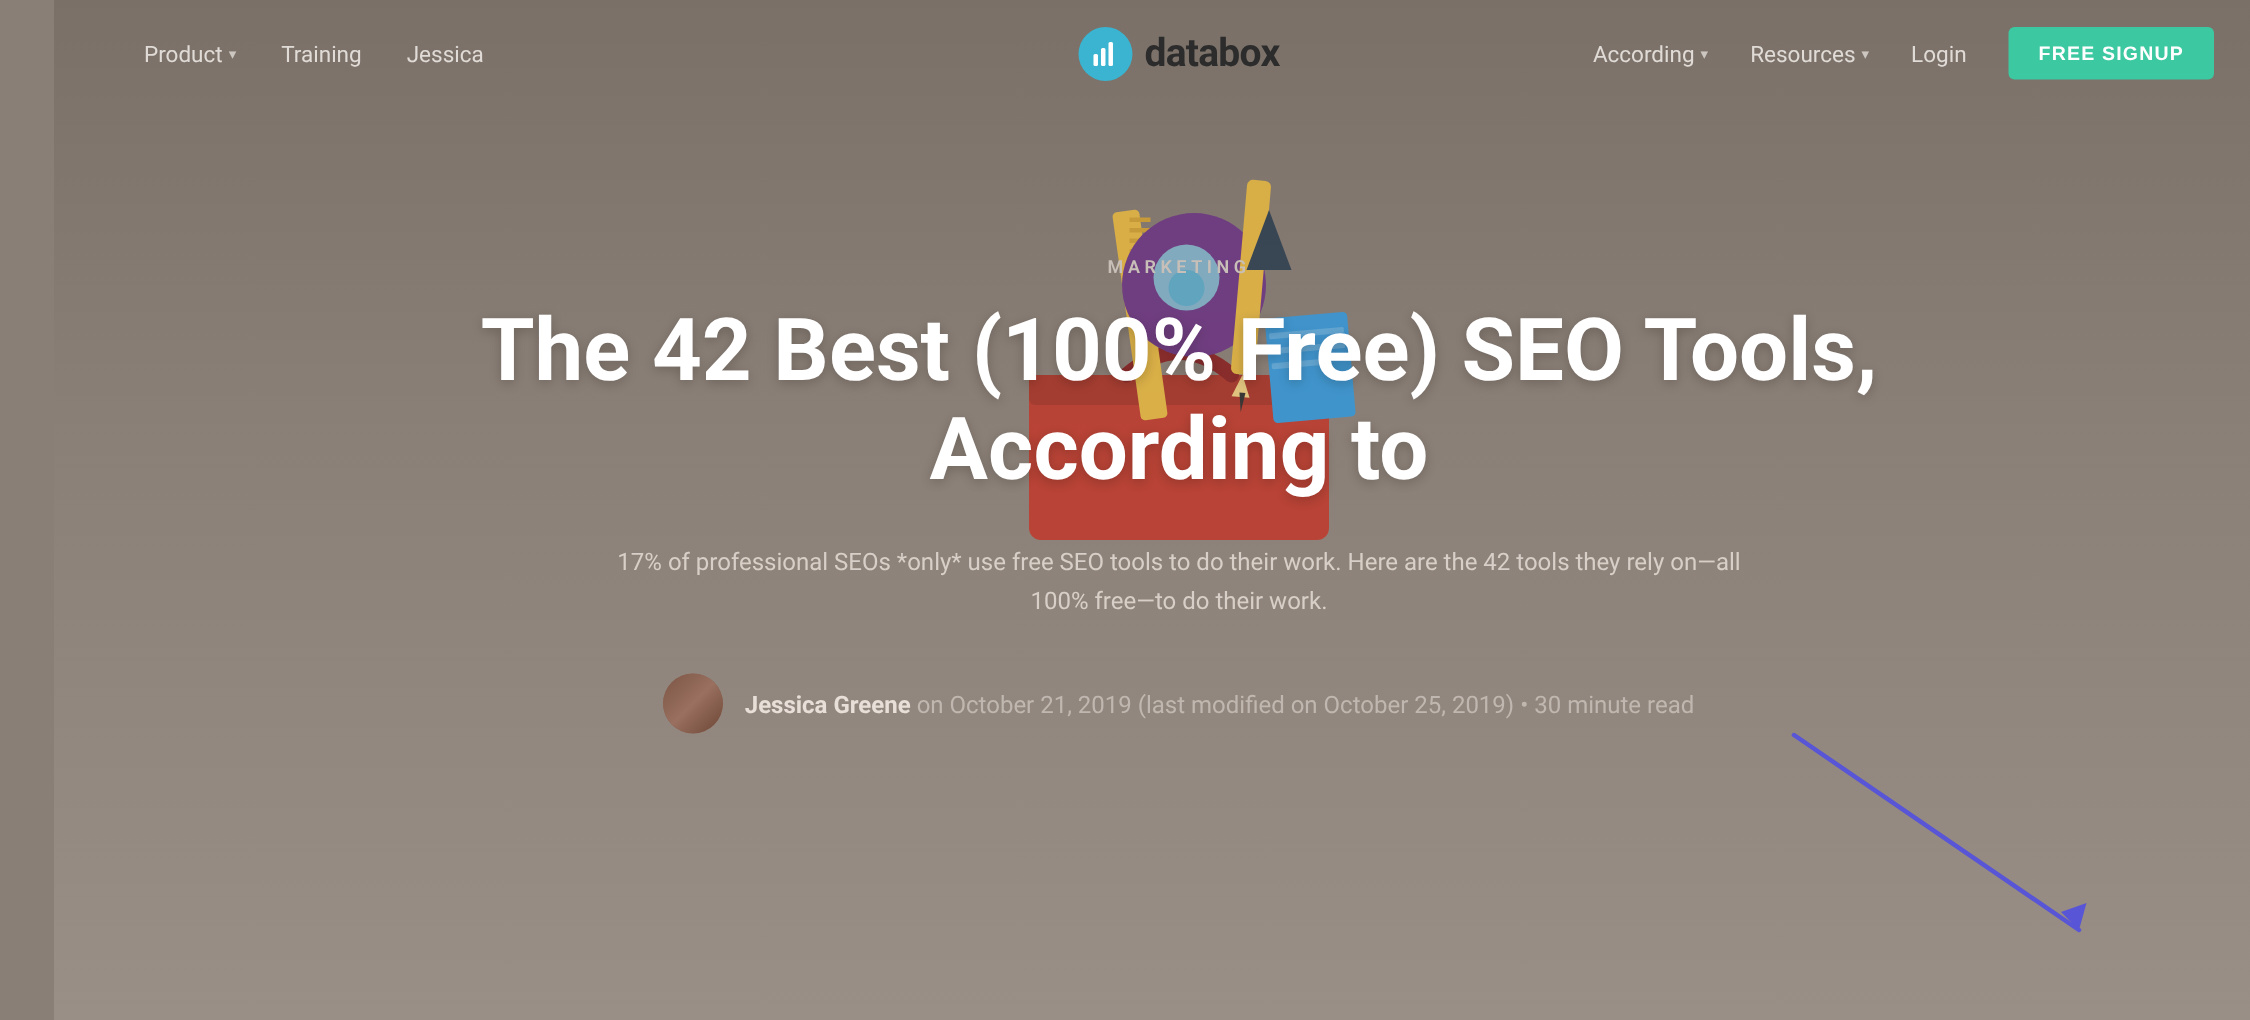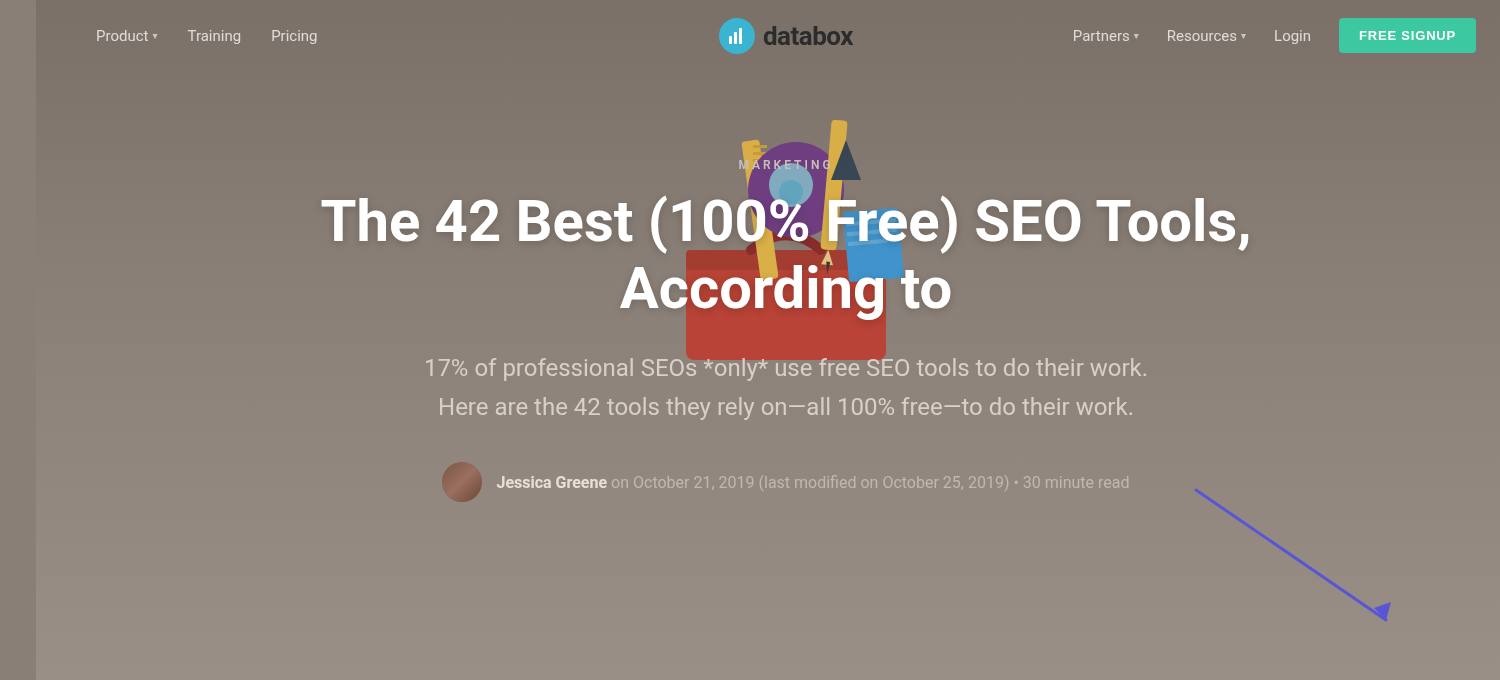"Pricing" span { text: Pricing -> Jessica }
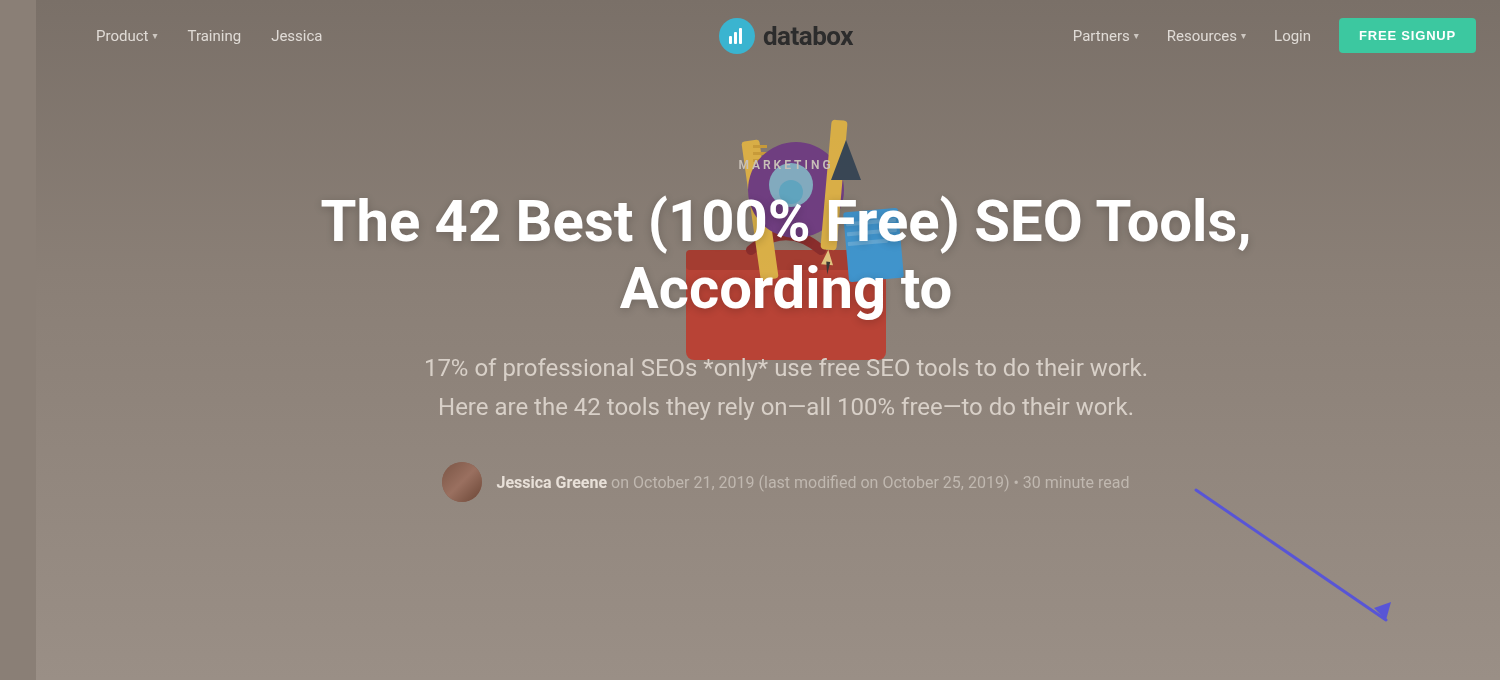"Partners" span { text: Partners -> According }
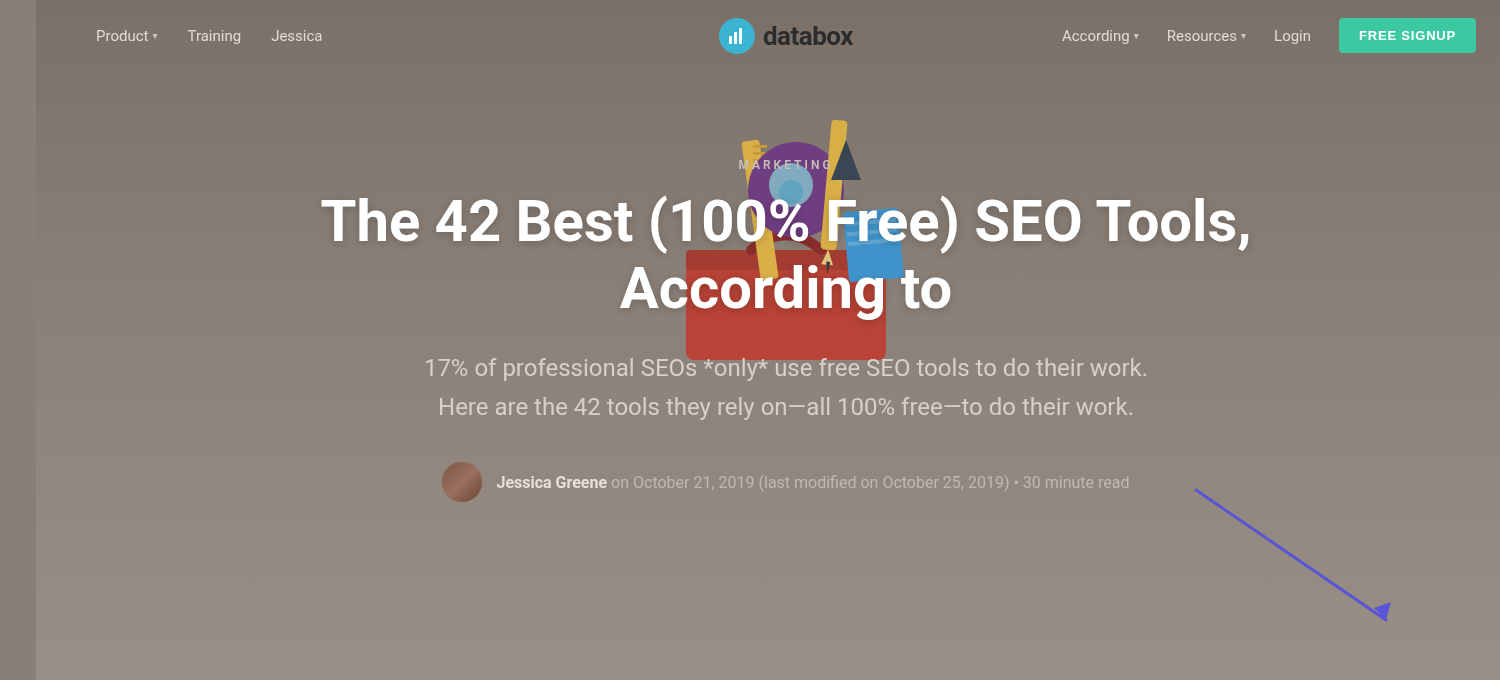"17% of professional SEOs *only*" .hero-subtitle { font-size: 24px -> 16px }
